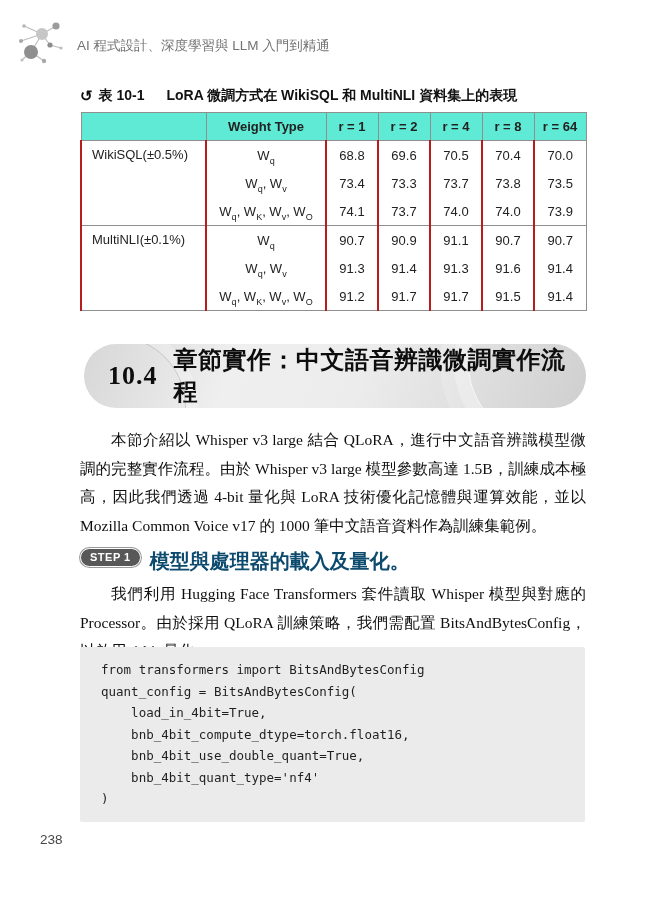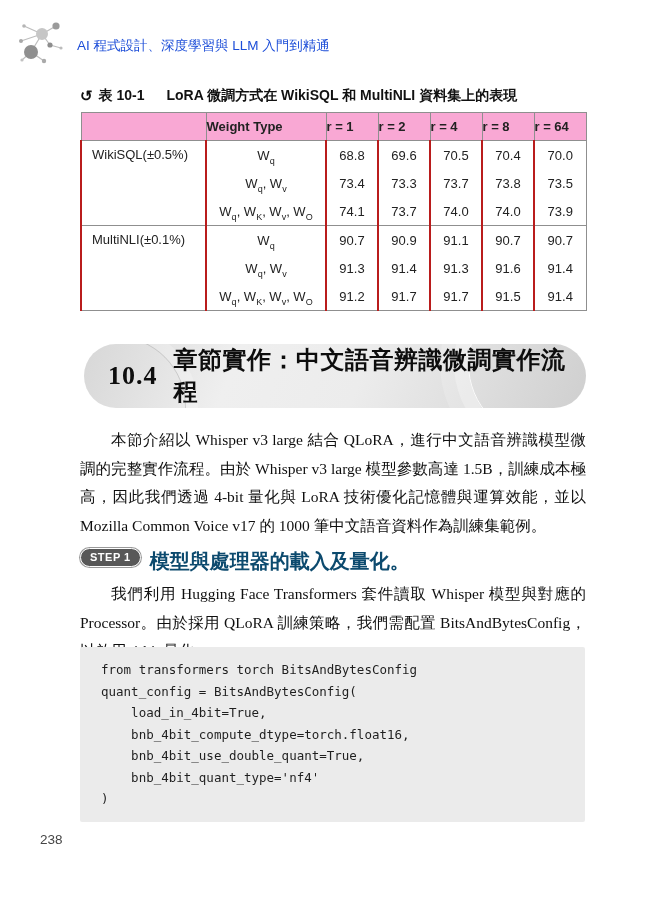"AI 程式設計、深度學習與 LLM 入門到精通" .header-title { color: #1d4ed8 -> #737373 }
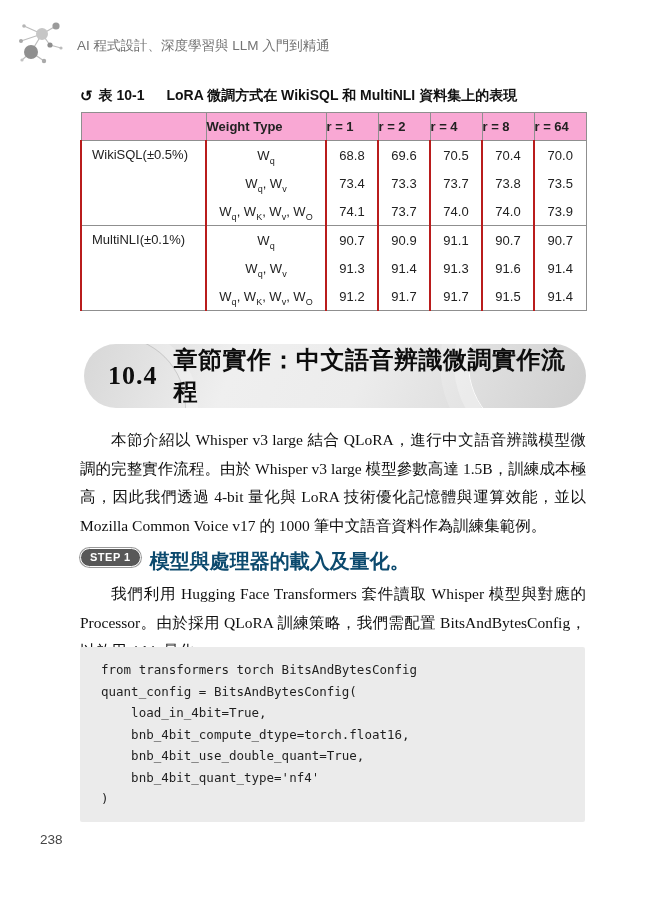"Weight Type" table.results th { background: #f9a8d4 -> #5eead4; text-align: left -> center }
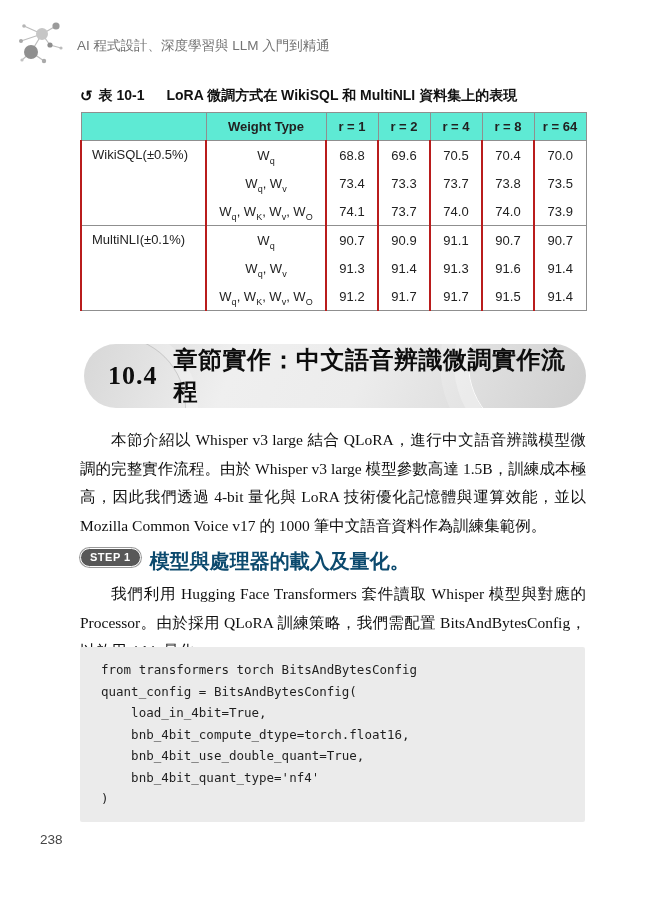"from transformers torch" div.code-line { text: torch -> import }
